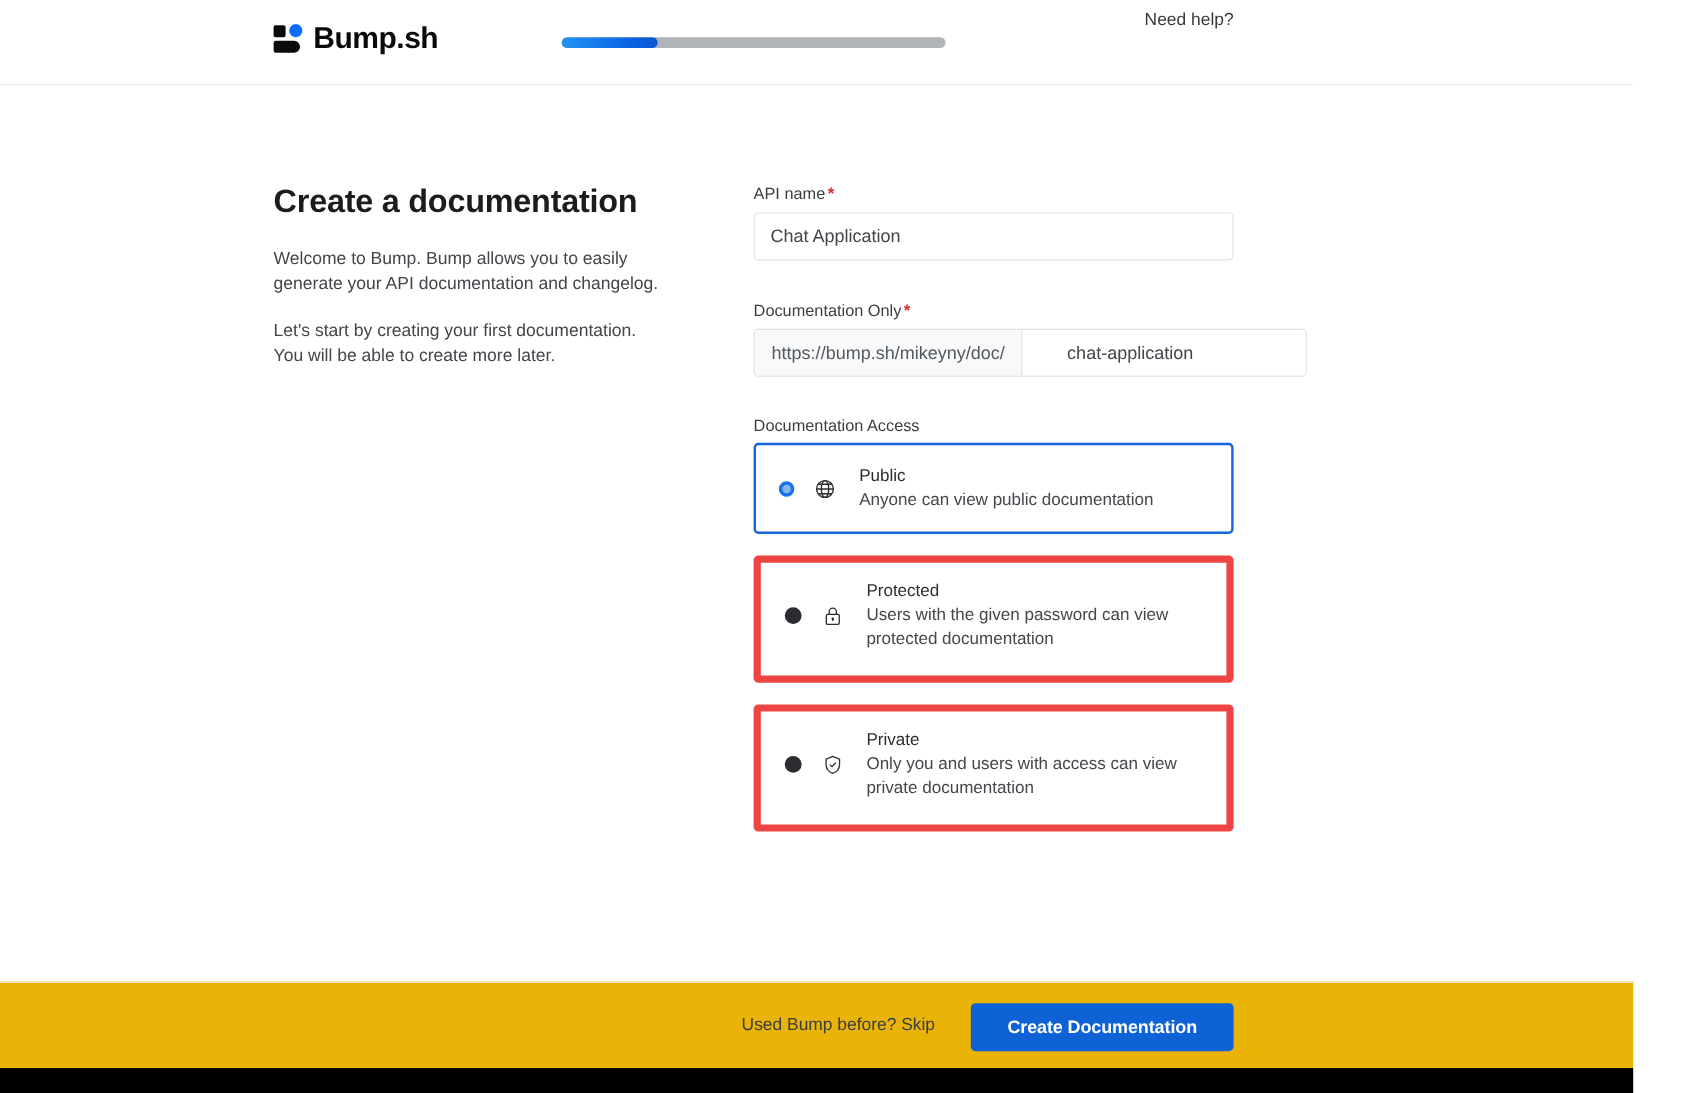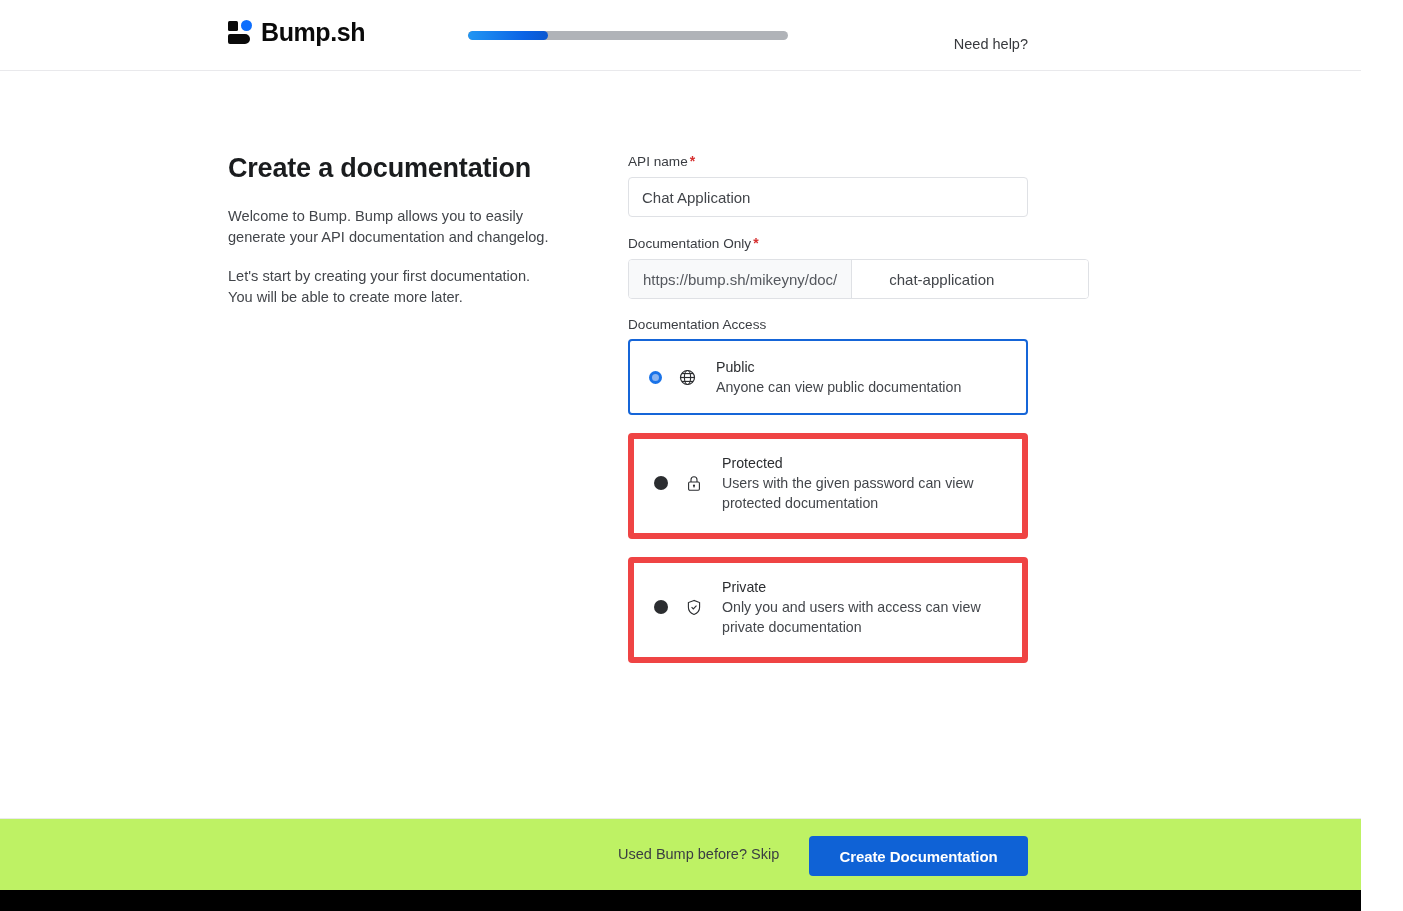"Need help?" .need-help { top: 36px -> 9px }
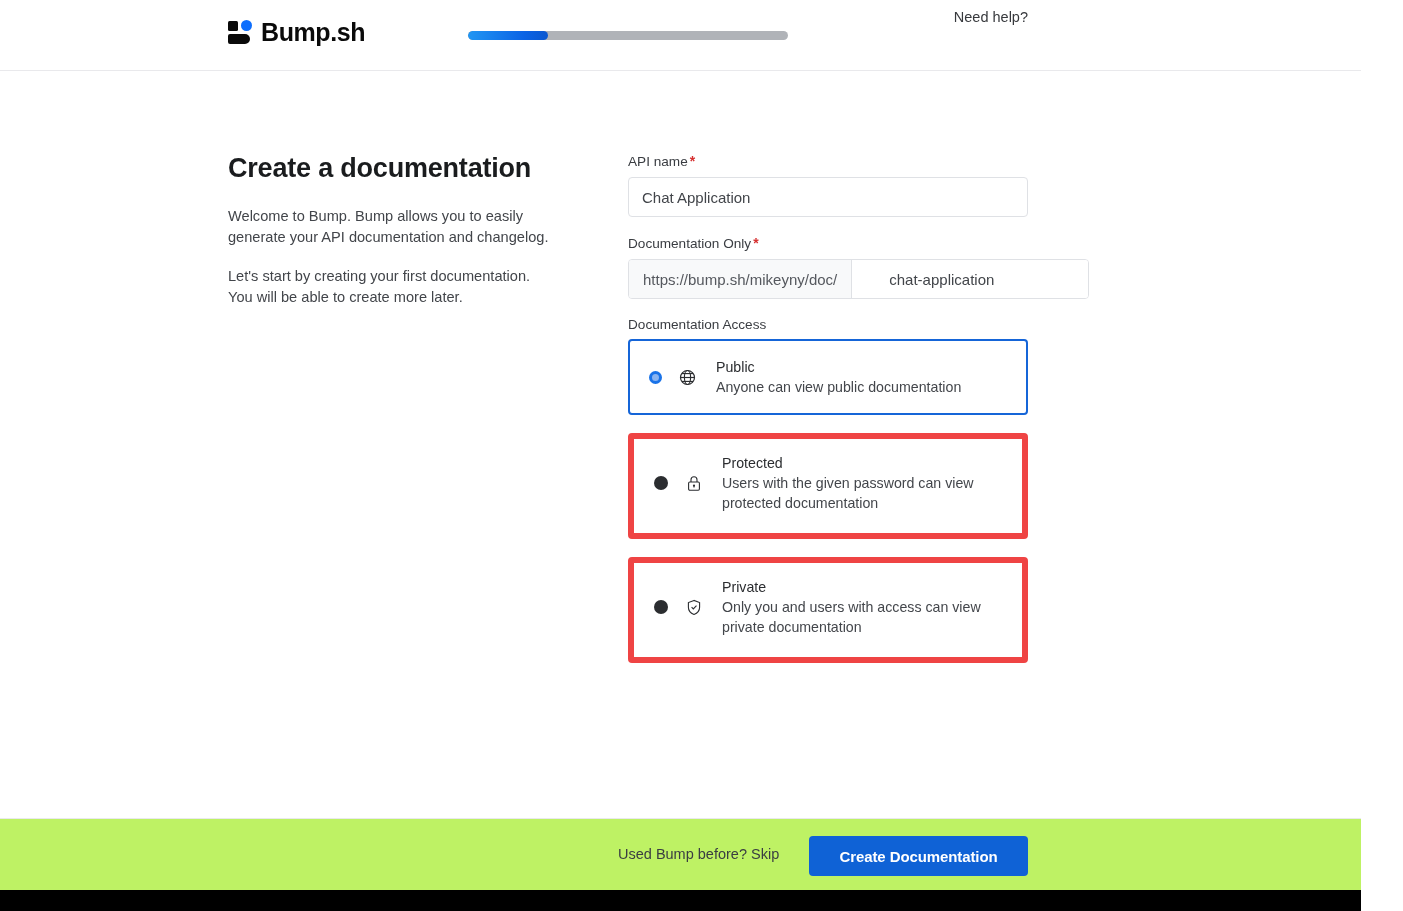"API name *" .field-block { margin-bottom: 18px -> 33px }
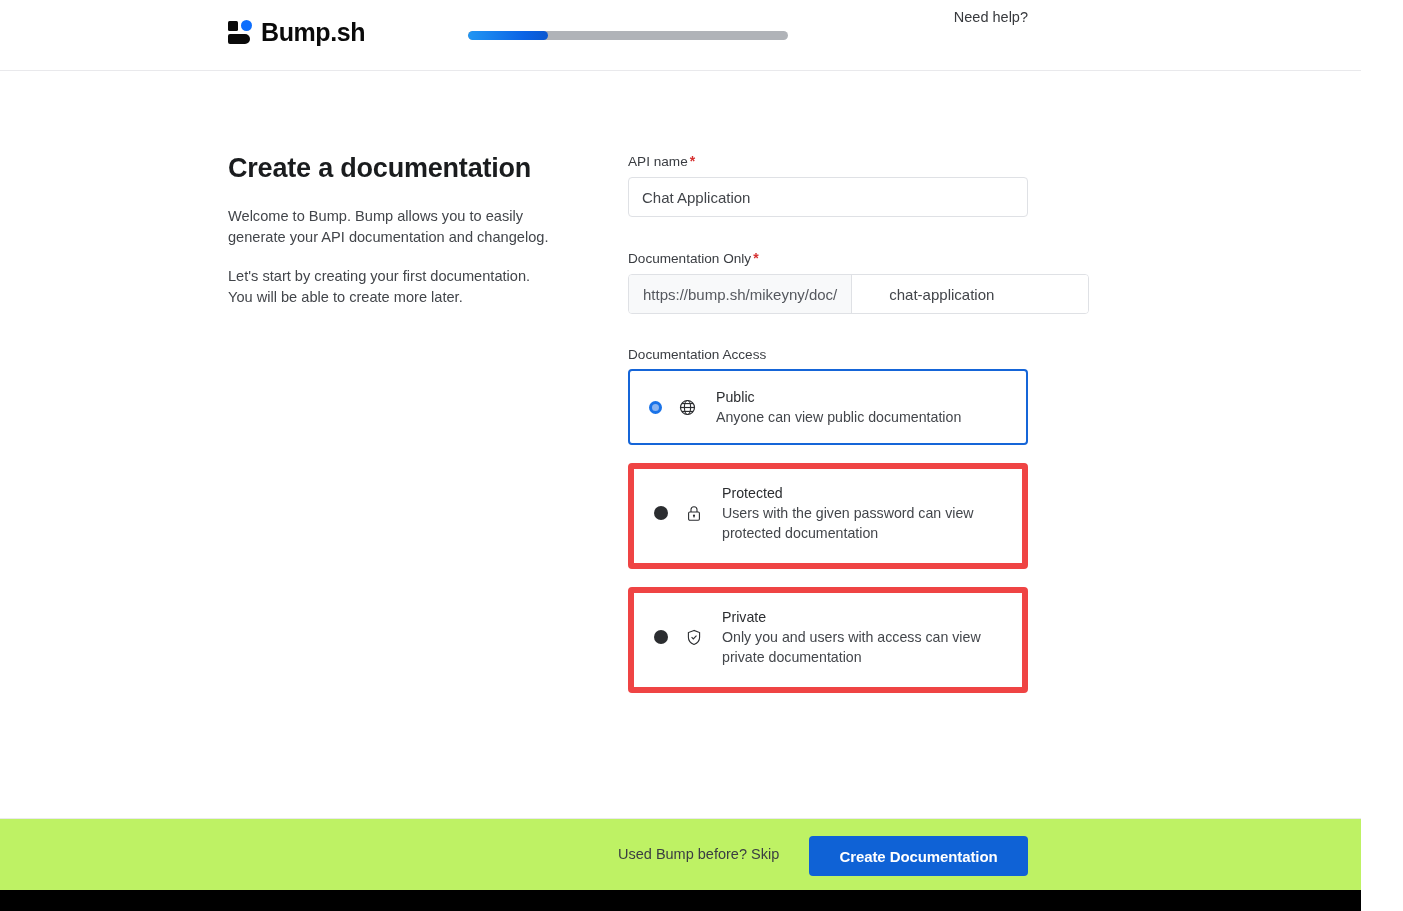"Used Bump before? Skip" .footer { background: #bef264 -> #eab308 }
